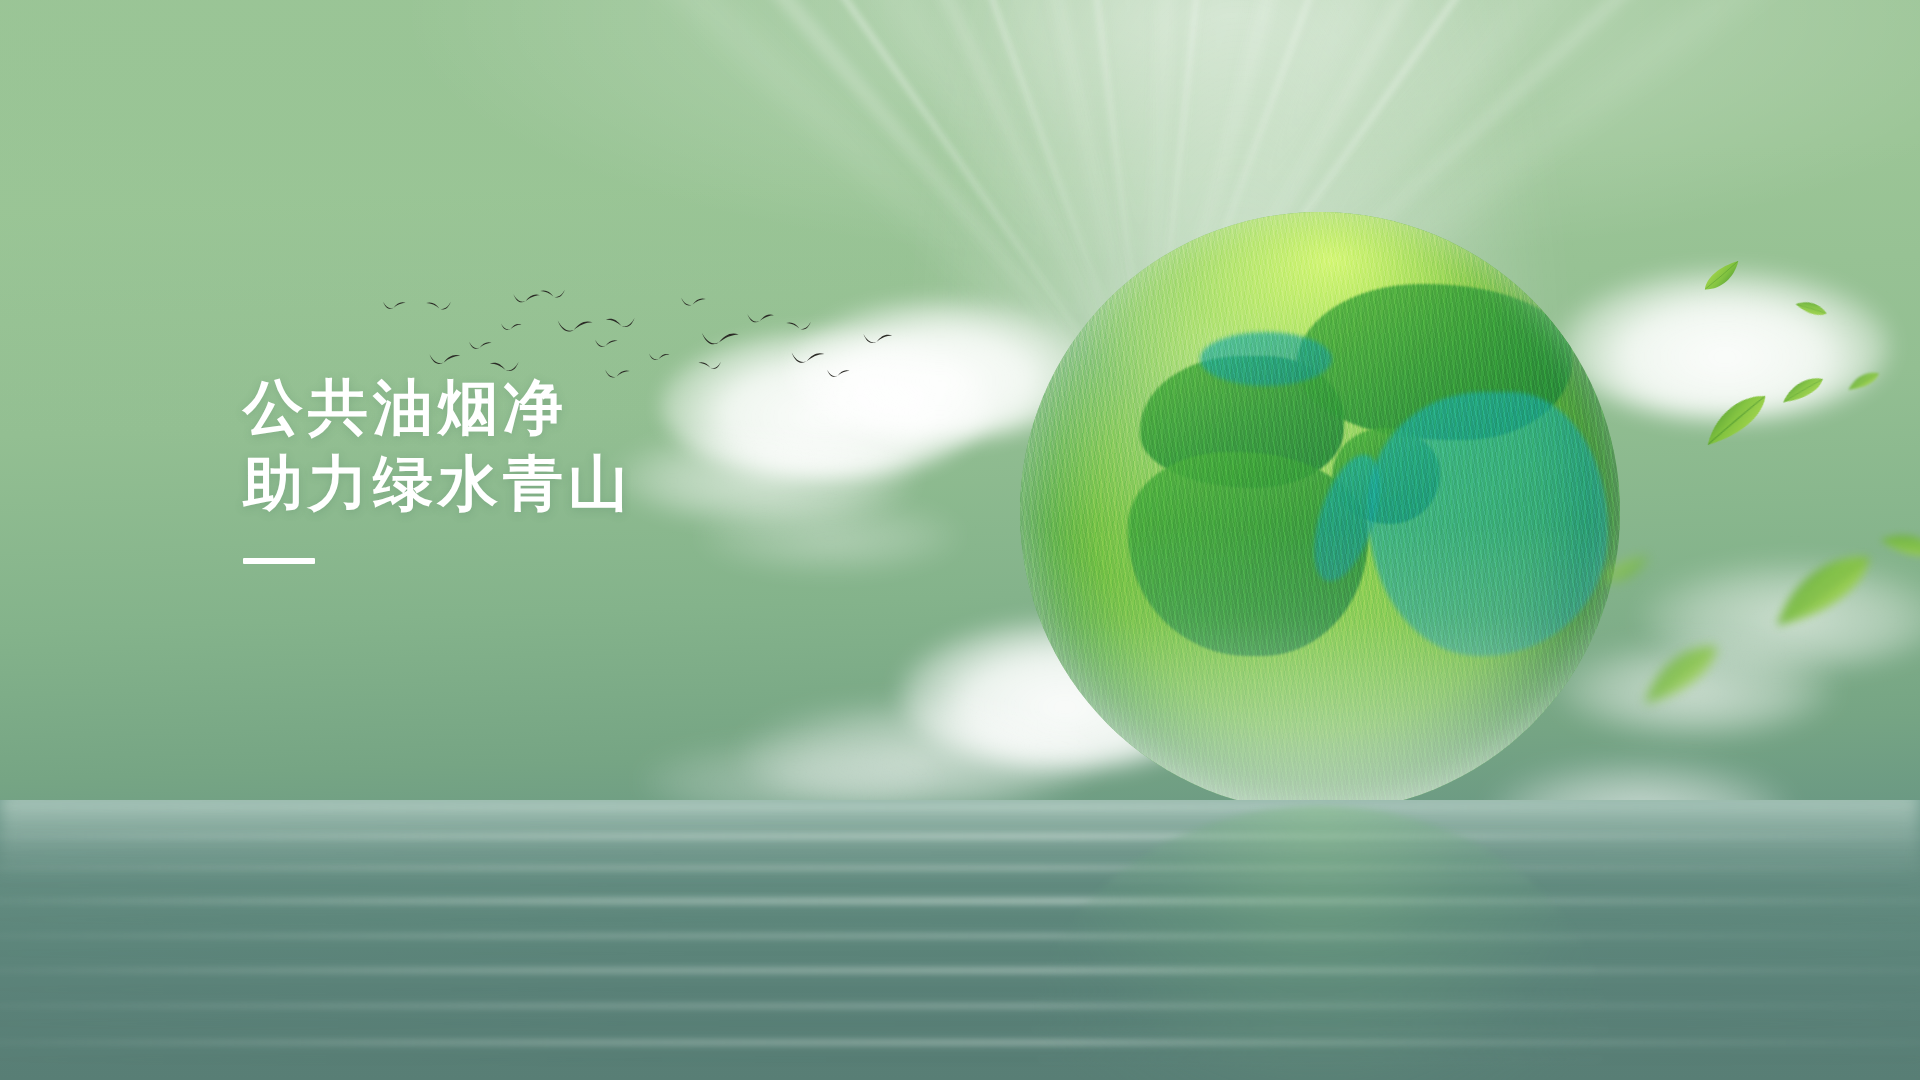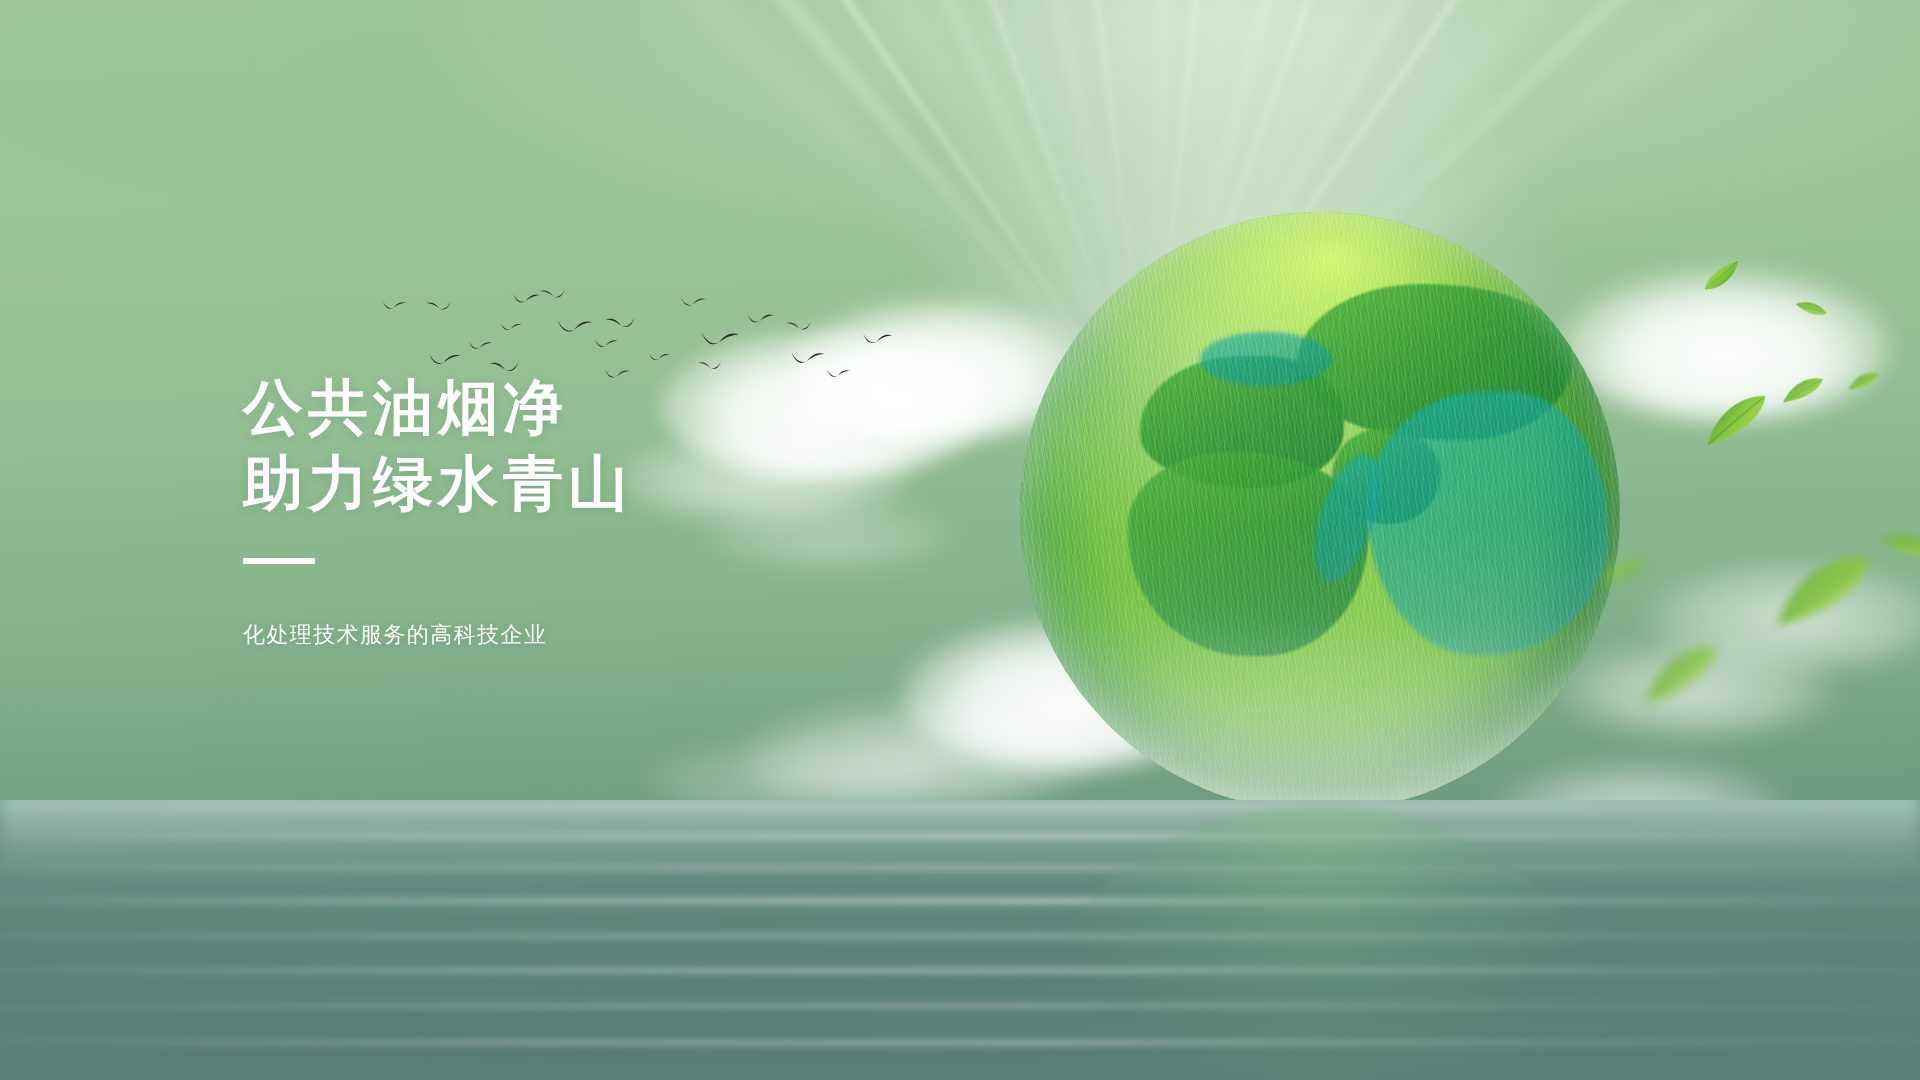"化处理技术服务的高科技企业" div.subline { html: <div>化处理技术服务的高科技企业</div> -> none }
